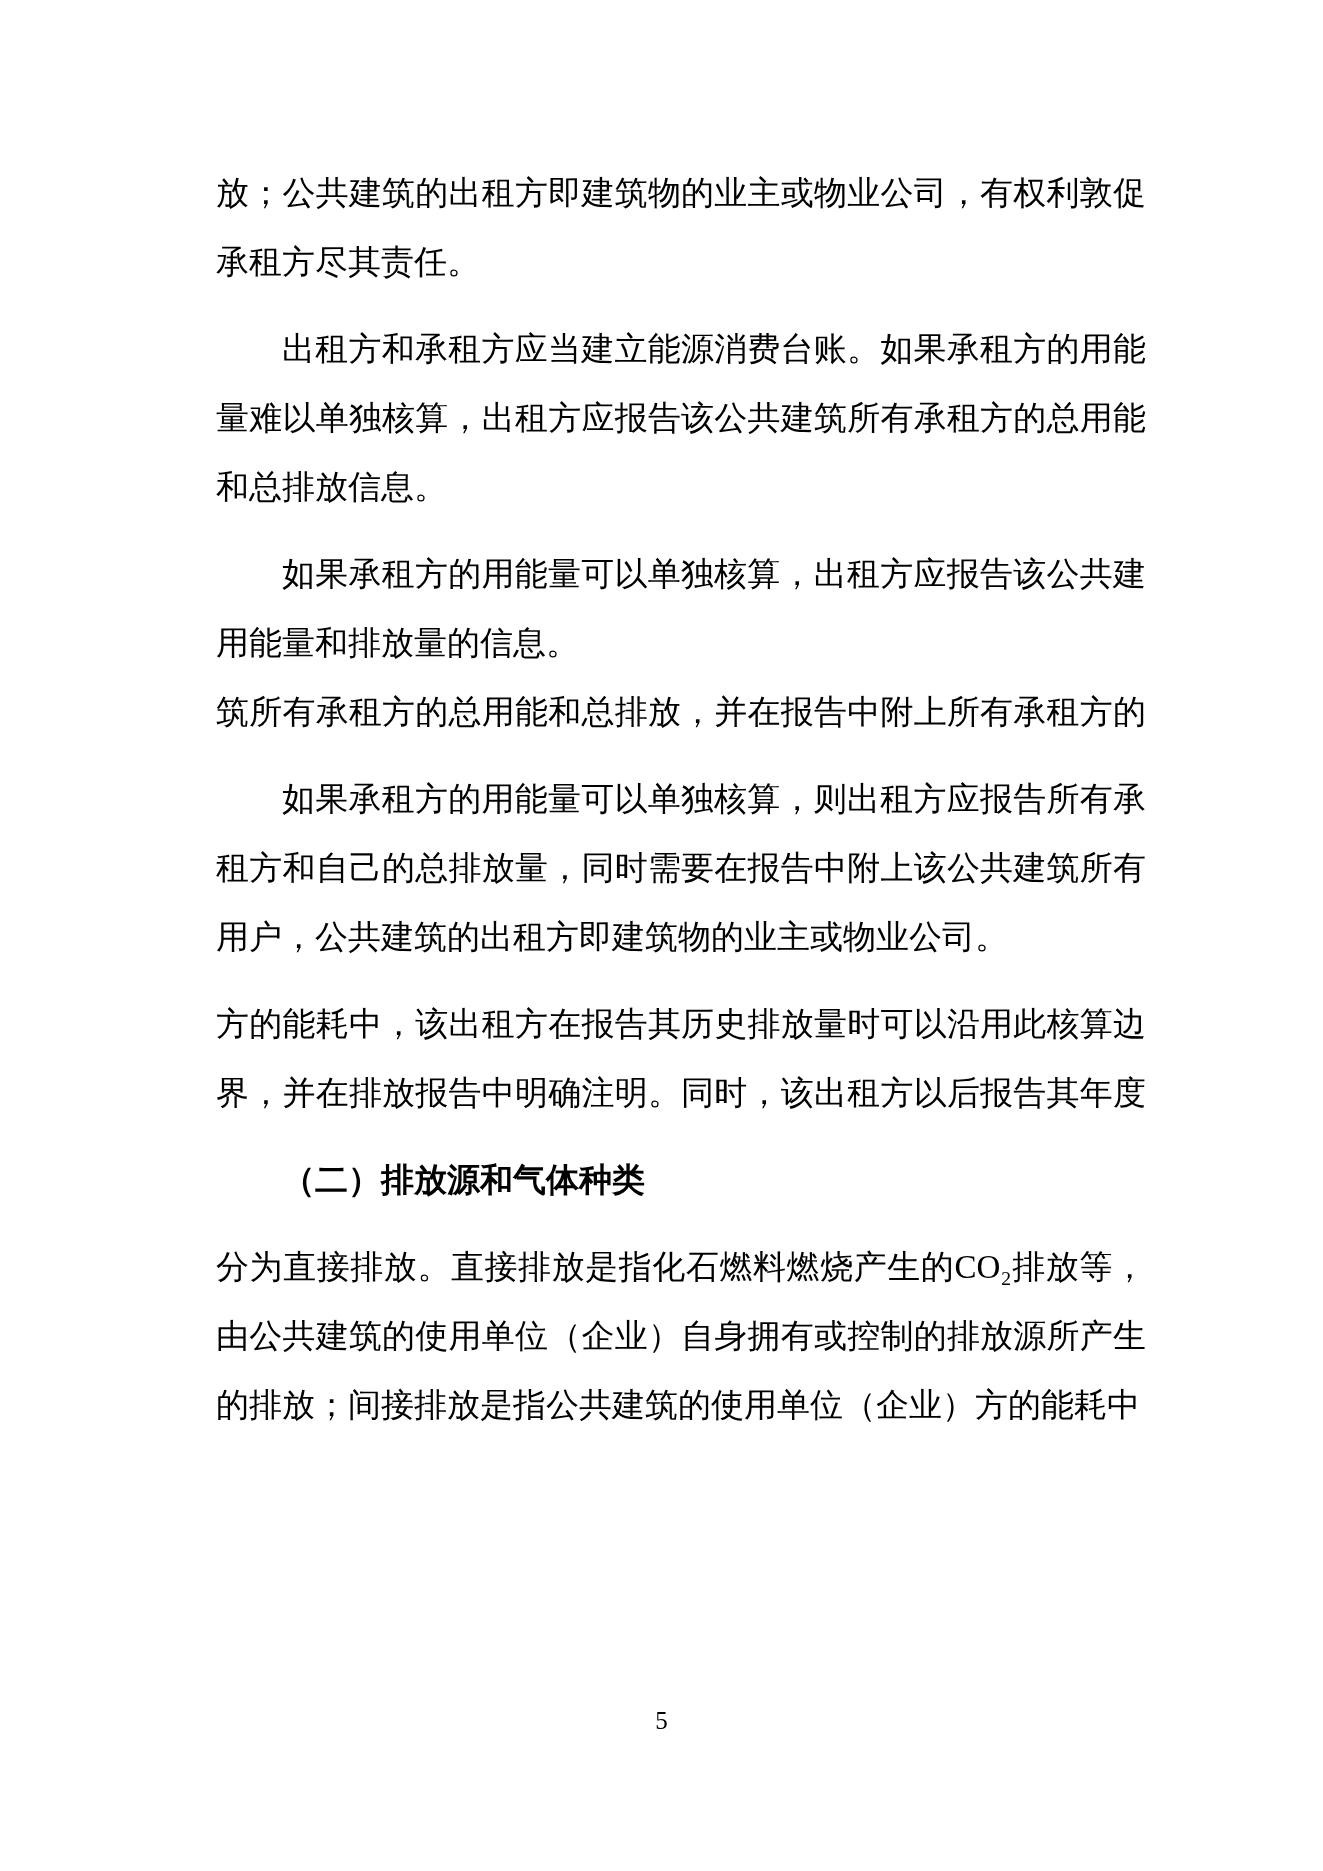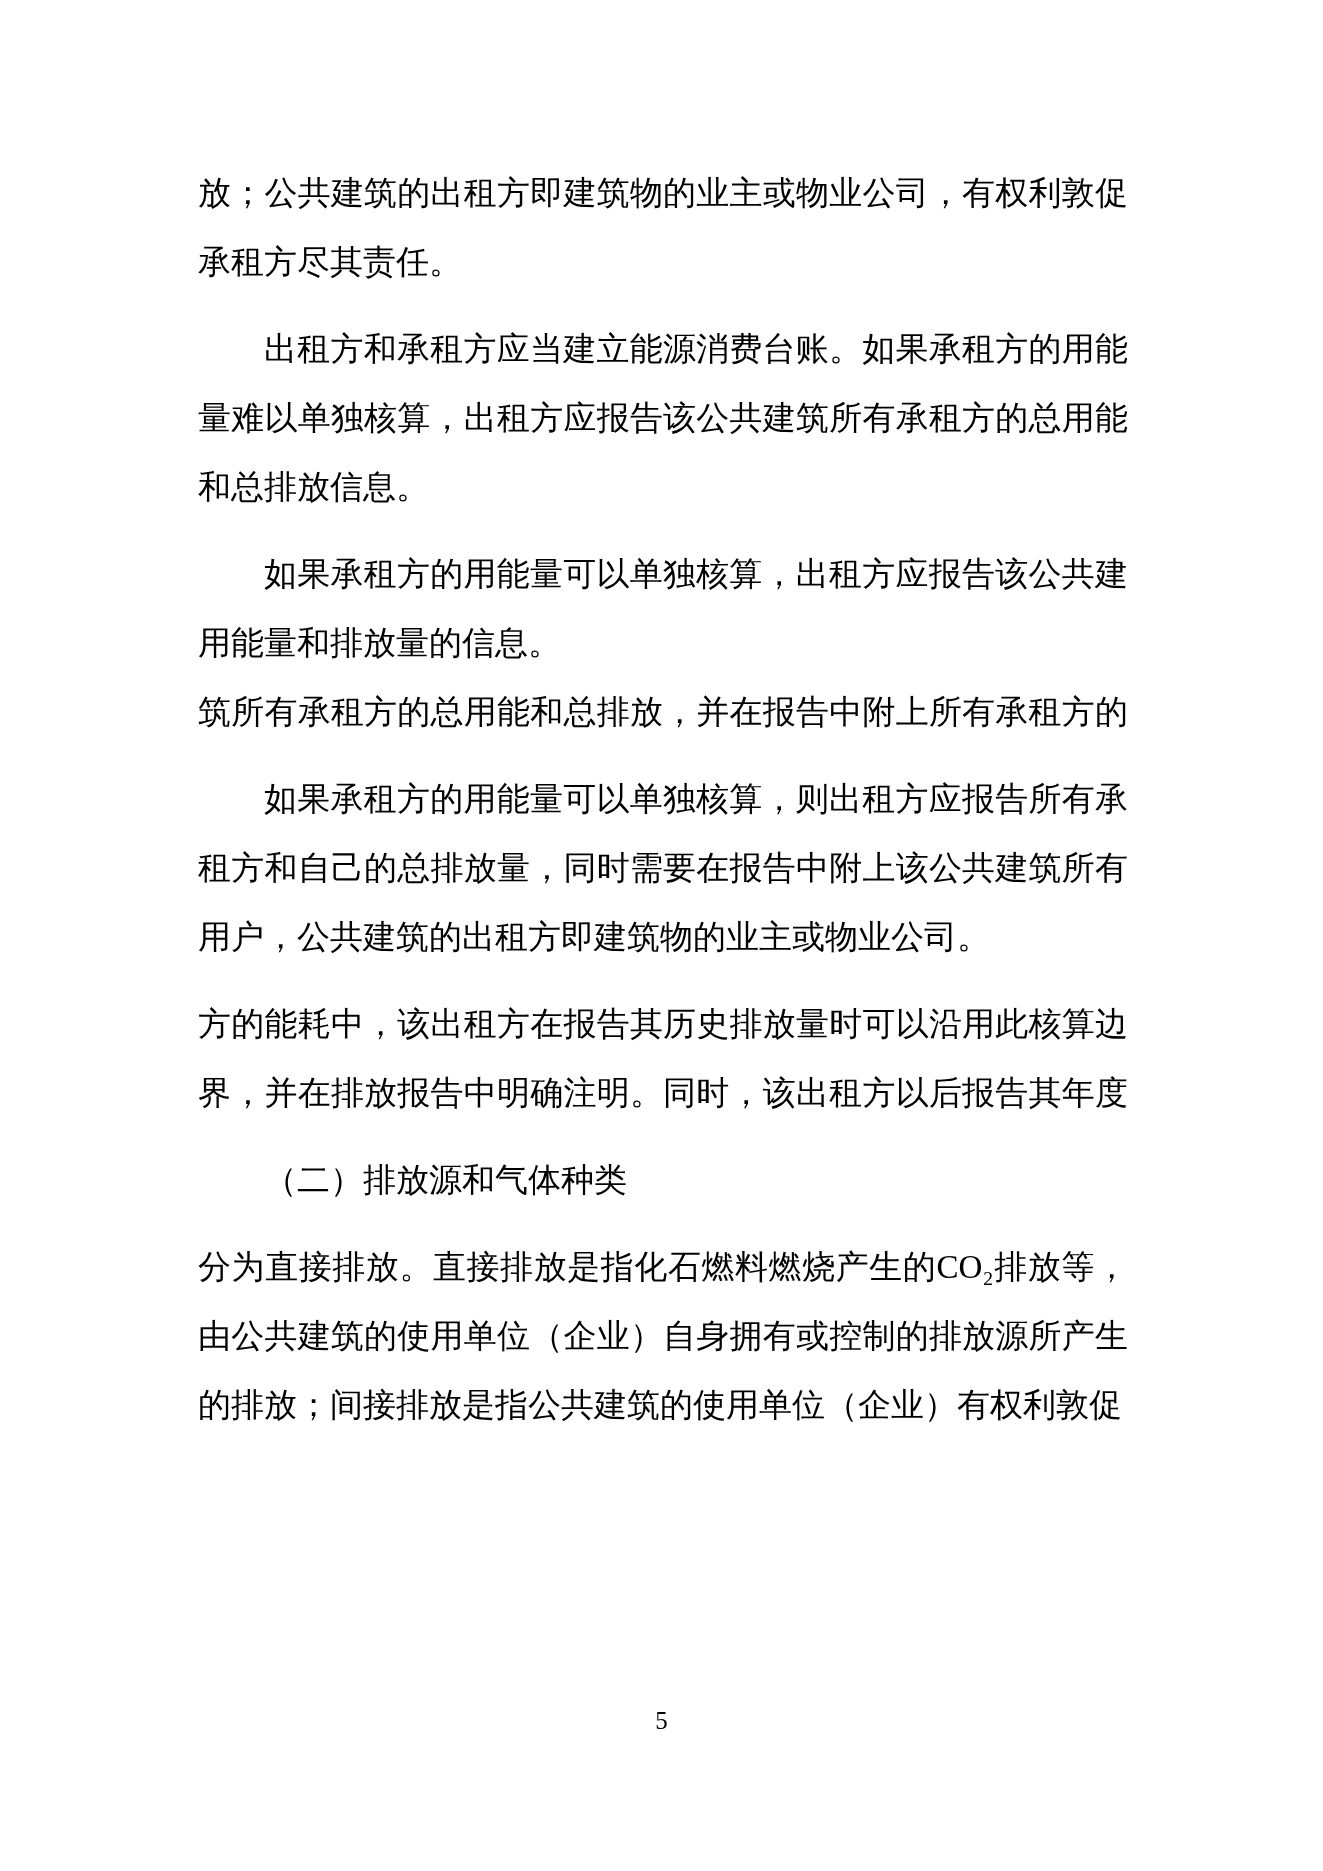"放；公共建筑的出租方即建筑物的业主或物业公司，有权利敦促" .body-text { left: 198px -> 216px }
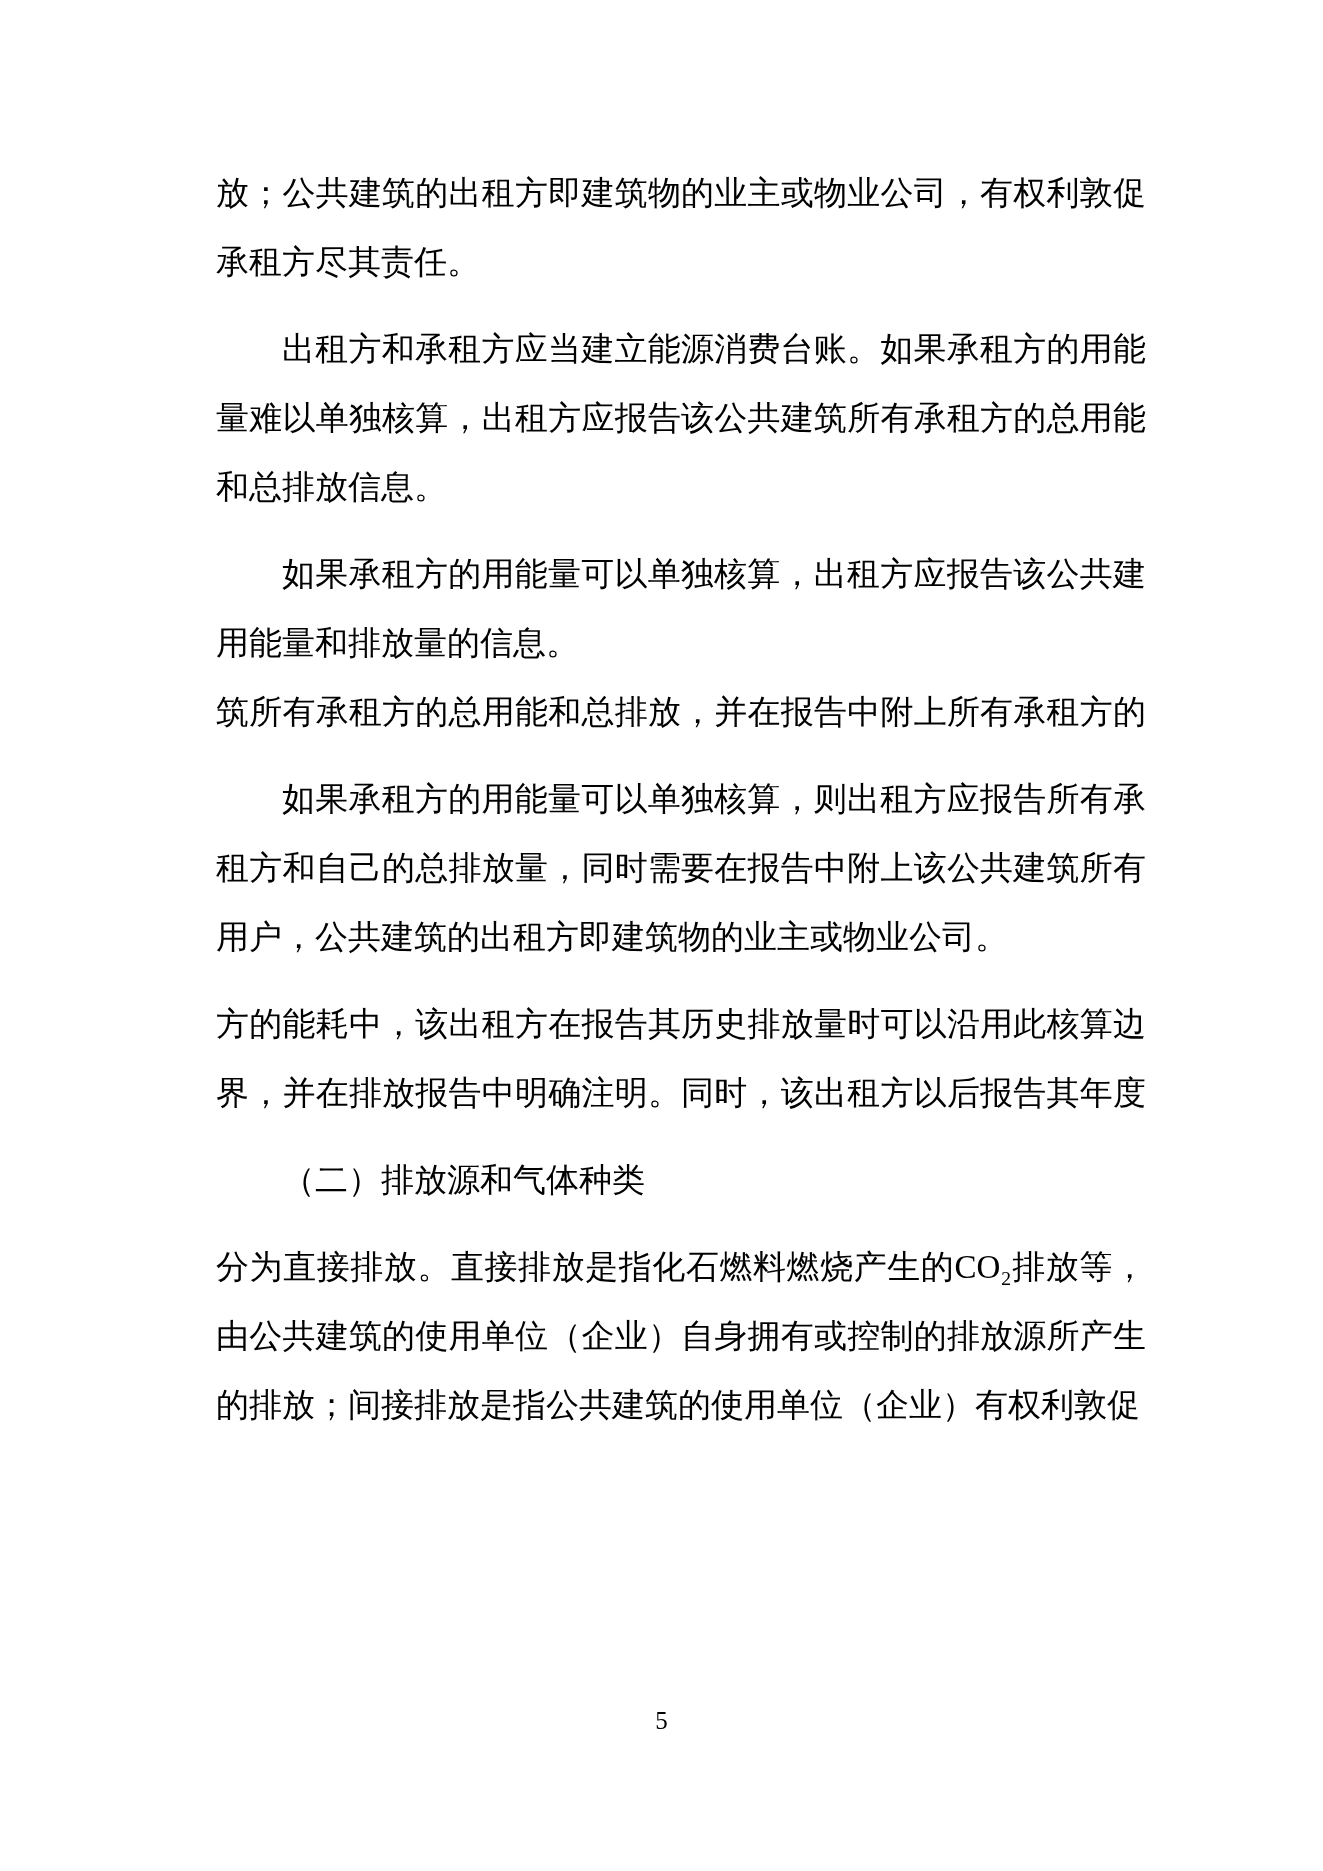"（二）排放源和气体种类" .block.heading .line { font-weight: normal -> bold }
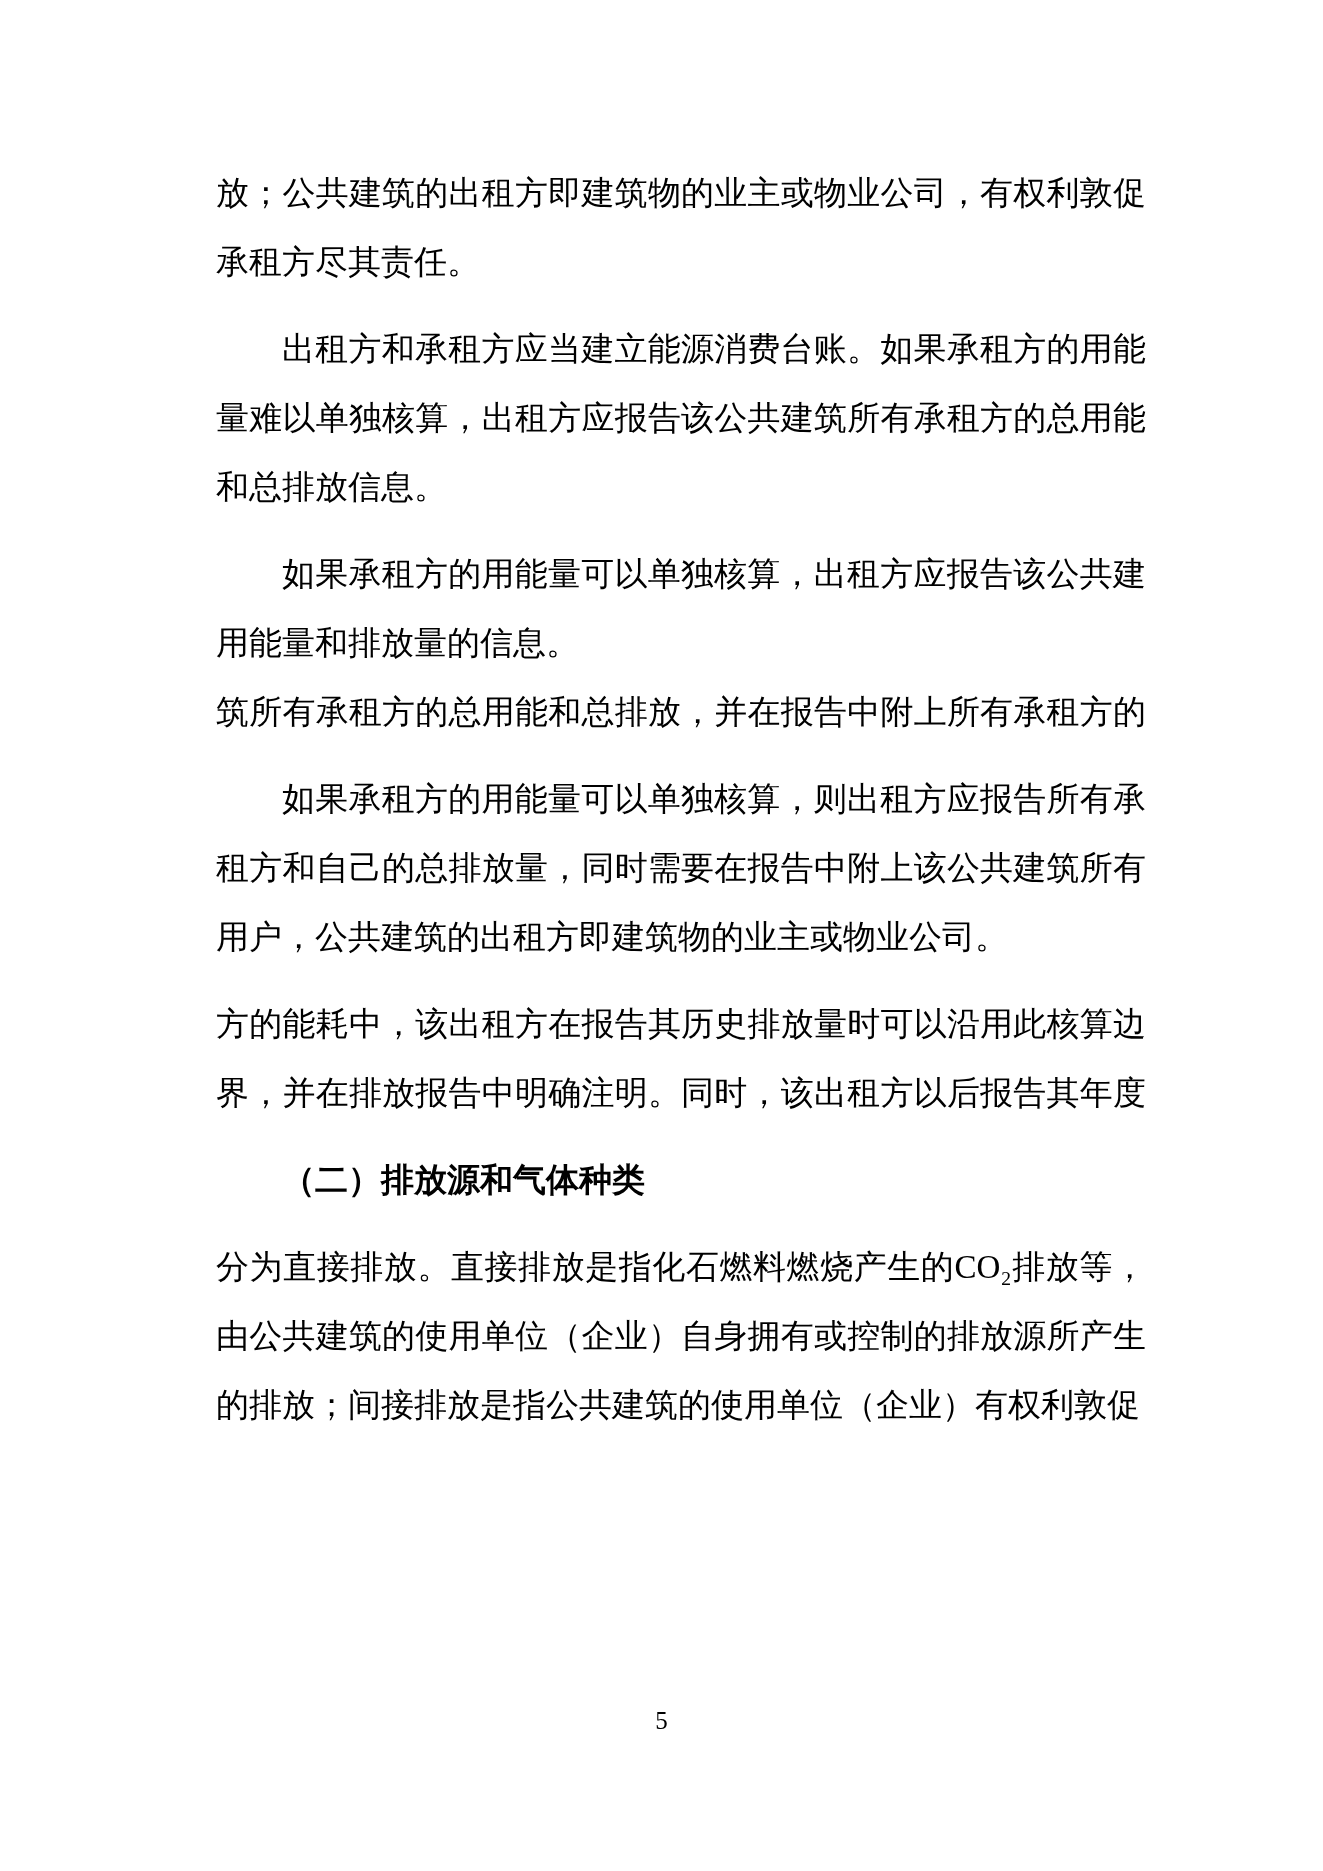"的排放；间接排放是指公共建筑的使用单位（企业）有权利敦促" div.line { text: 有权利敦促 -> 方的能耗中 }
